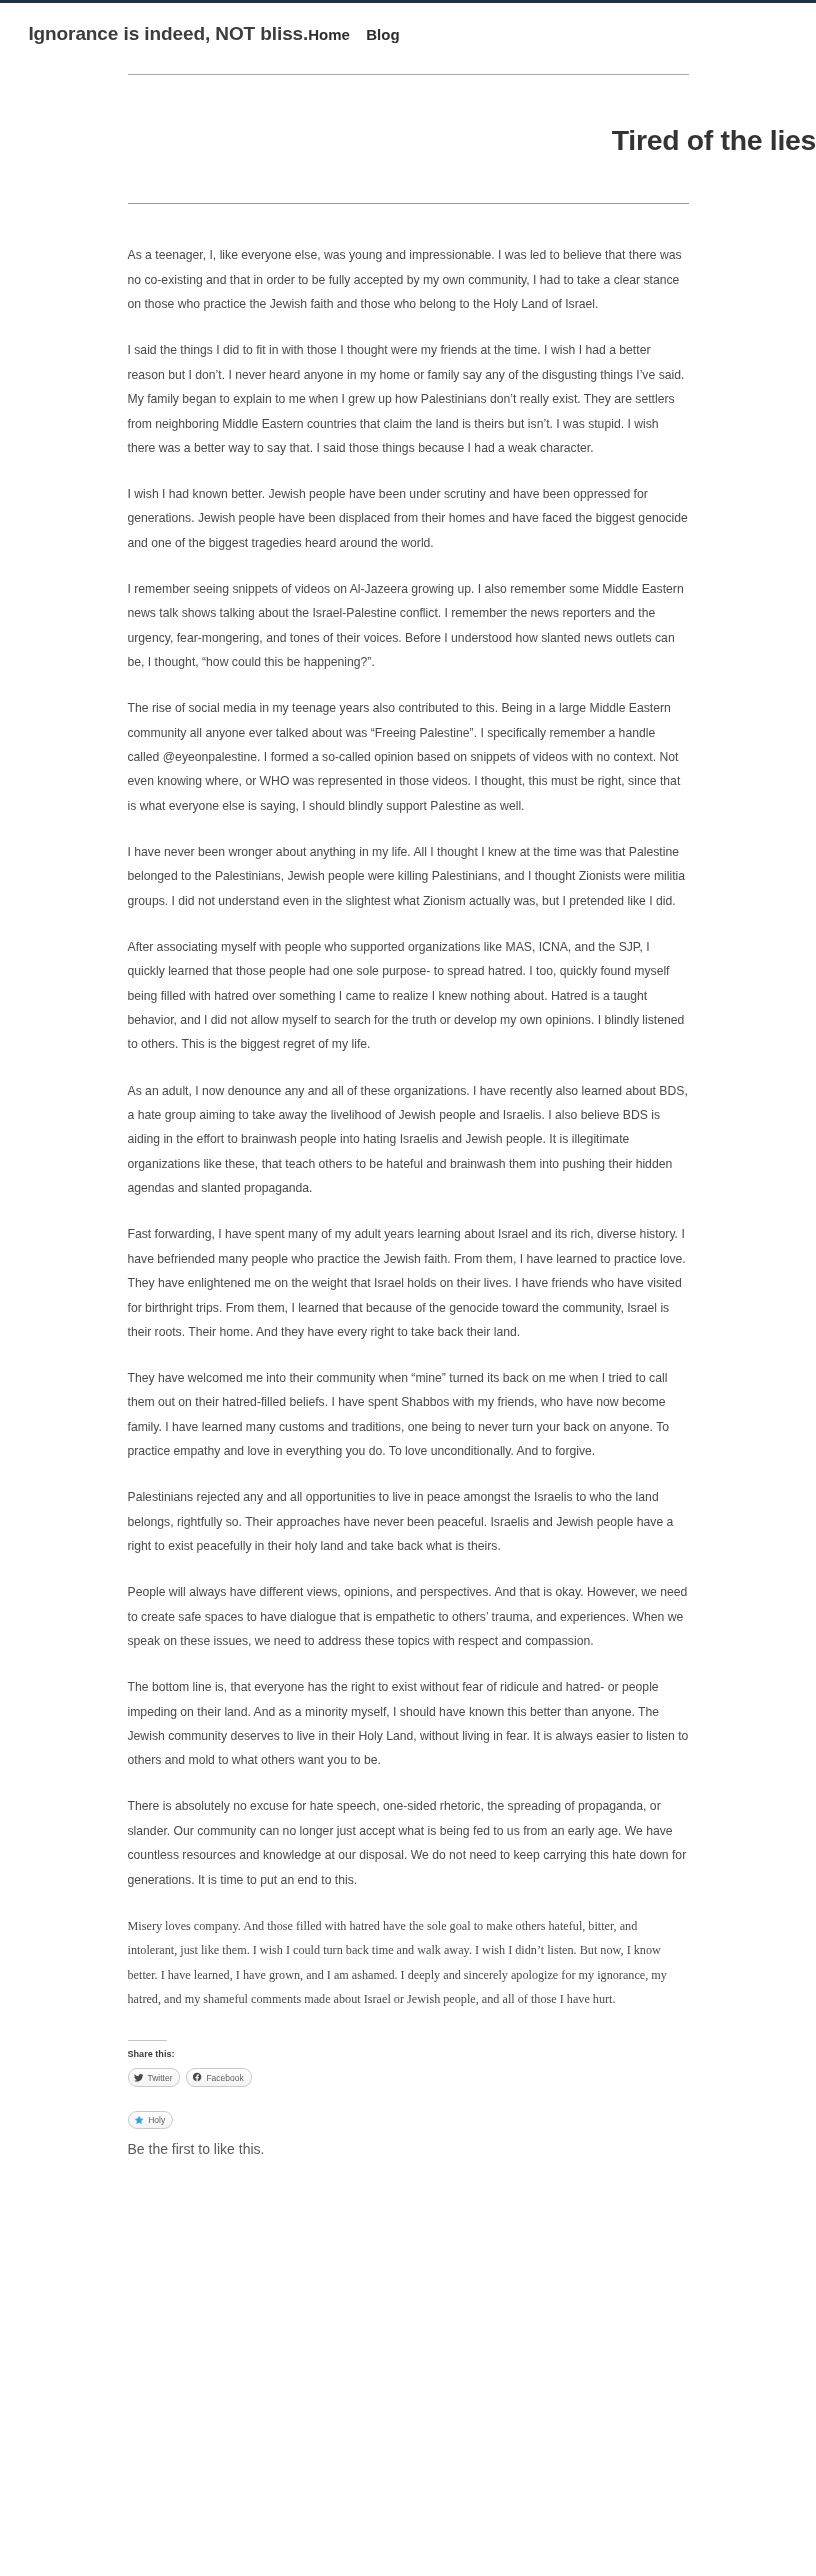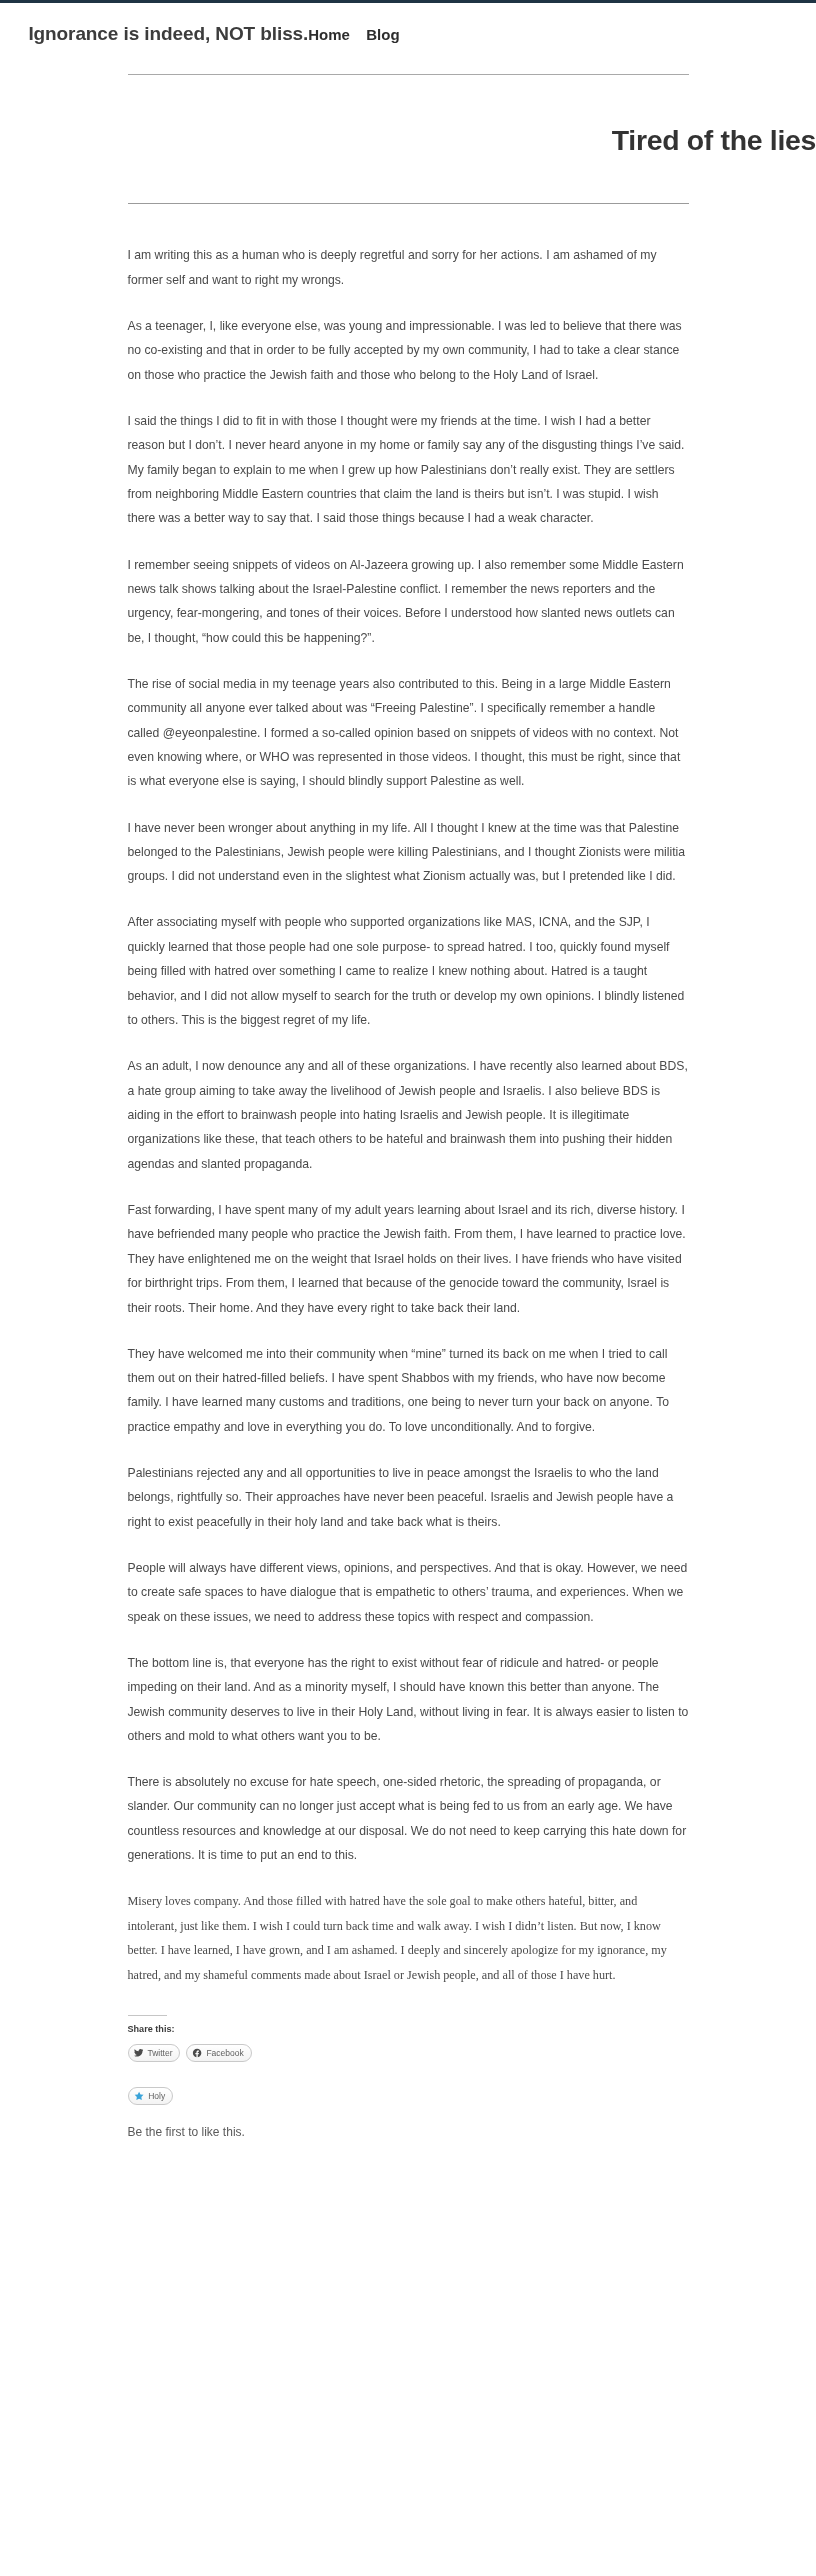"I am writing this as" p { html: <p>I am writing this as a human who is deeply regretful and sorry for her actions. I am ashamed of my former self and want to right my wrongs.</p> -> none }
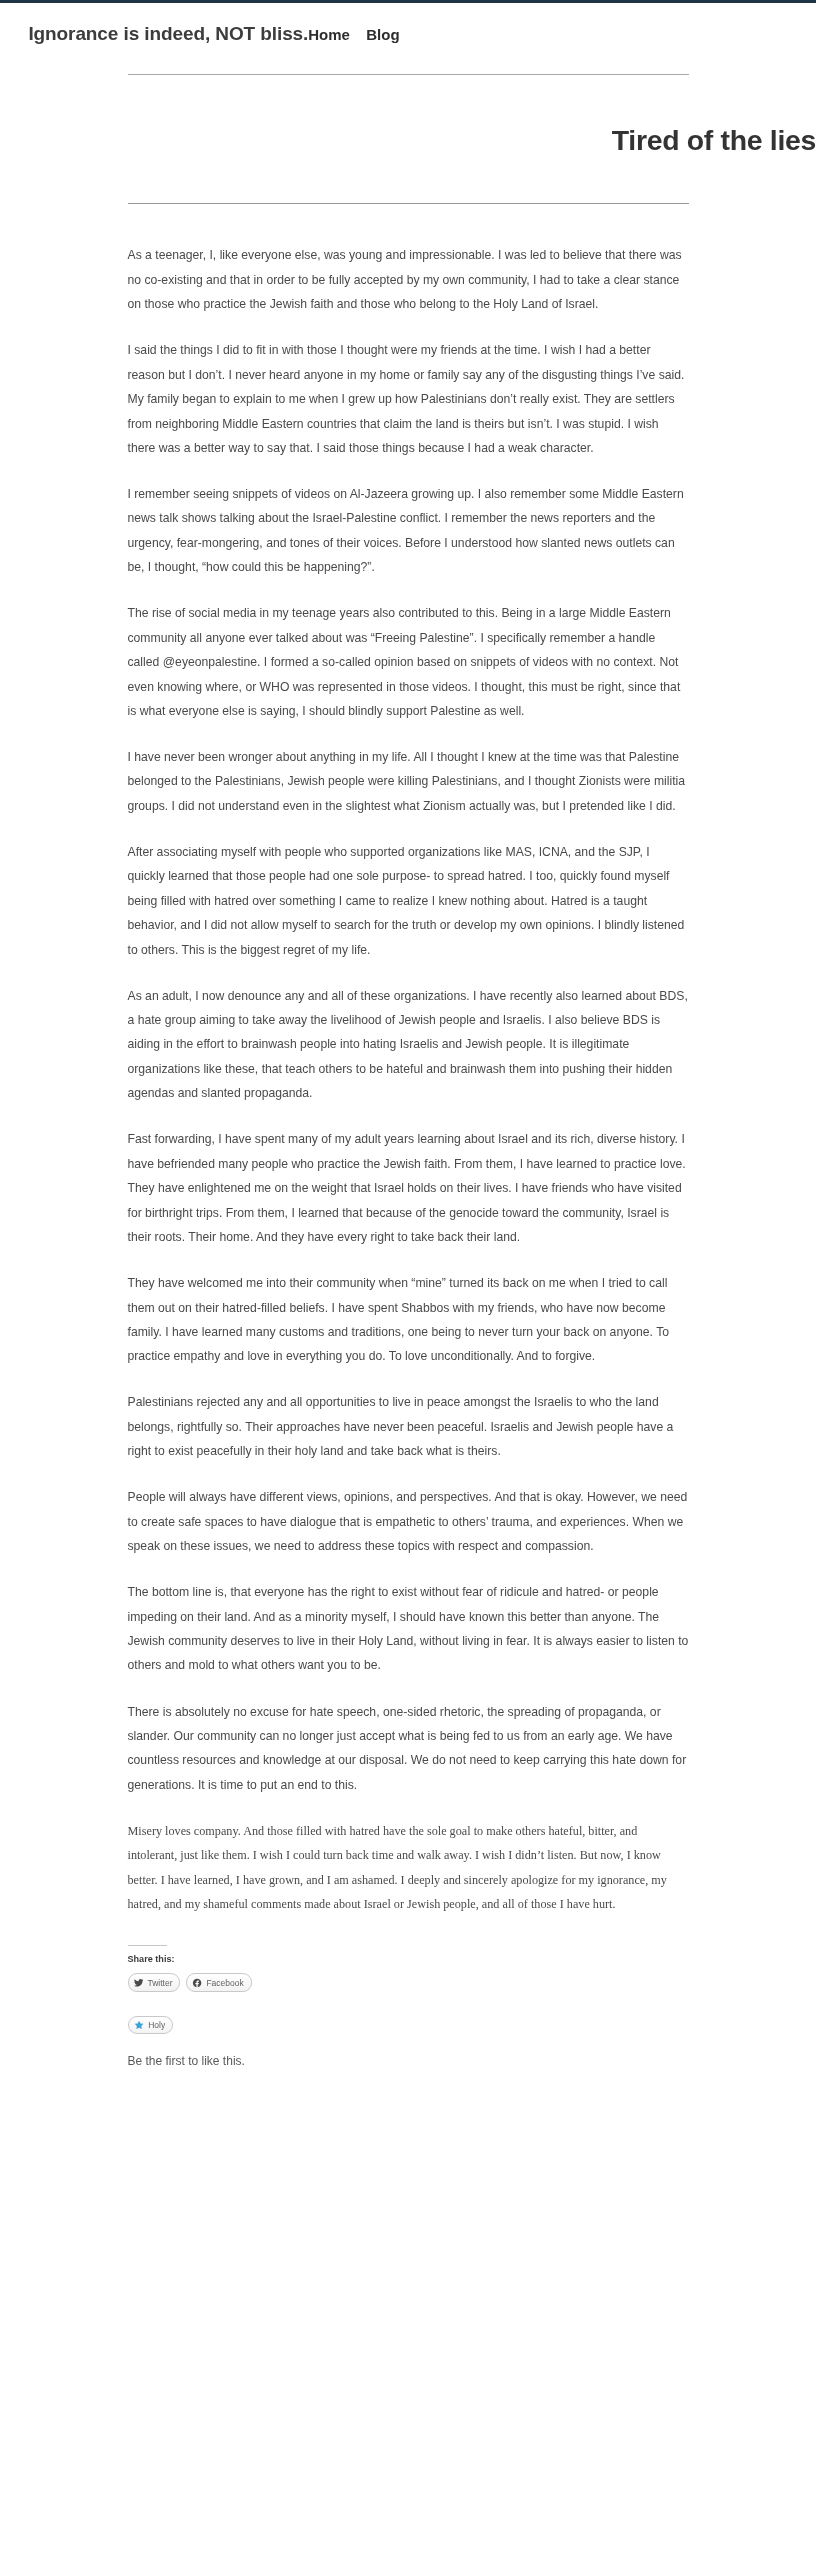"I wish I had known" p { html: none -> <p>I wish I had known better. Jewish people have been under scrutiny and have been oppressed for generations. Jewish people have been displaced from their homes and have faced the biggest genocide and one of the biggest tragedies heard around the world.</p> }
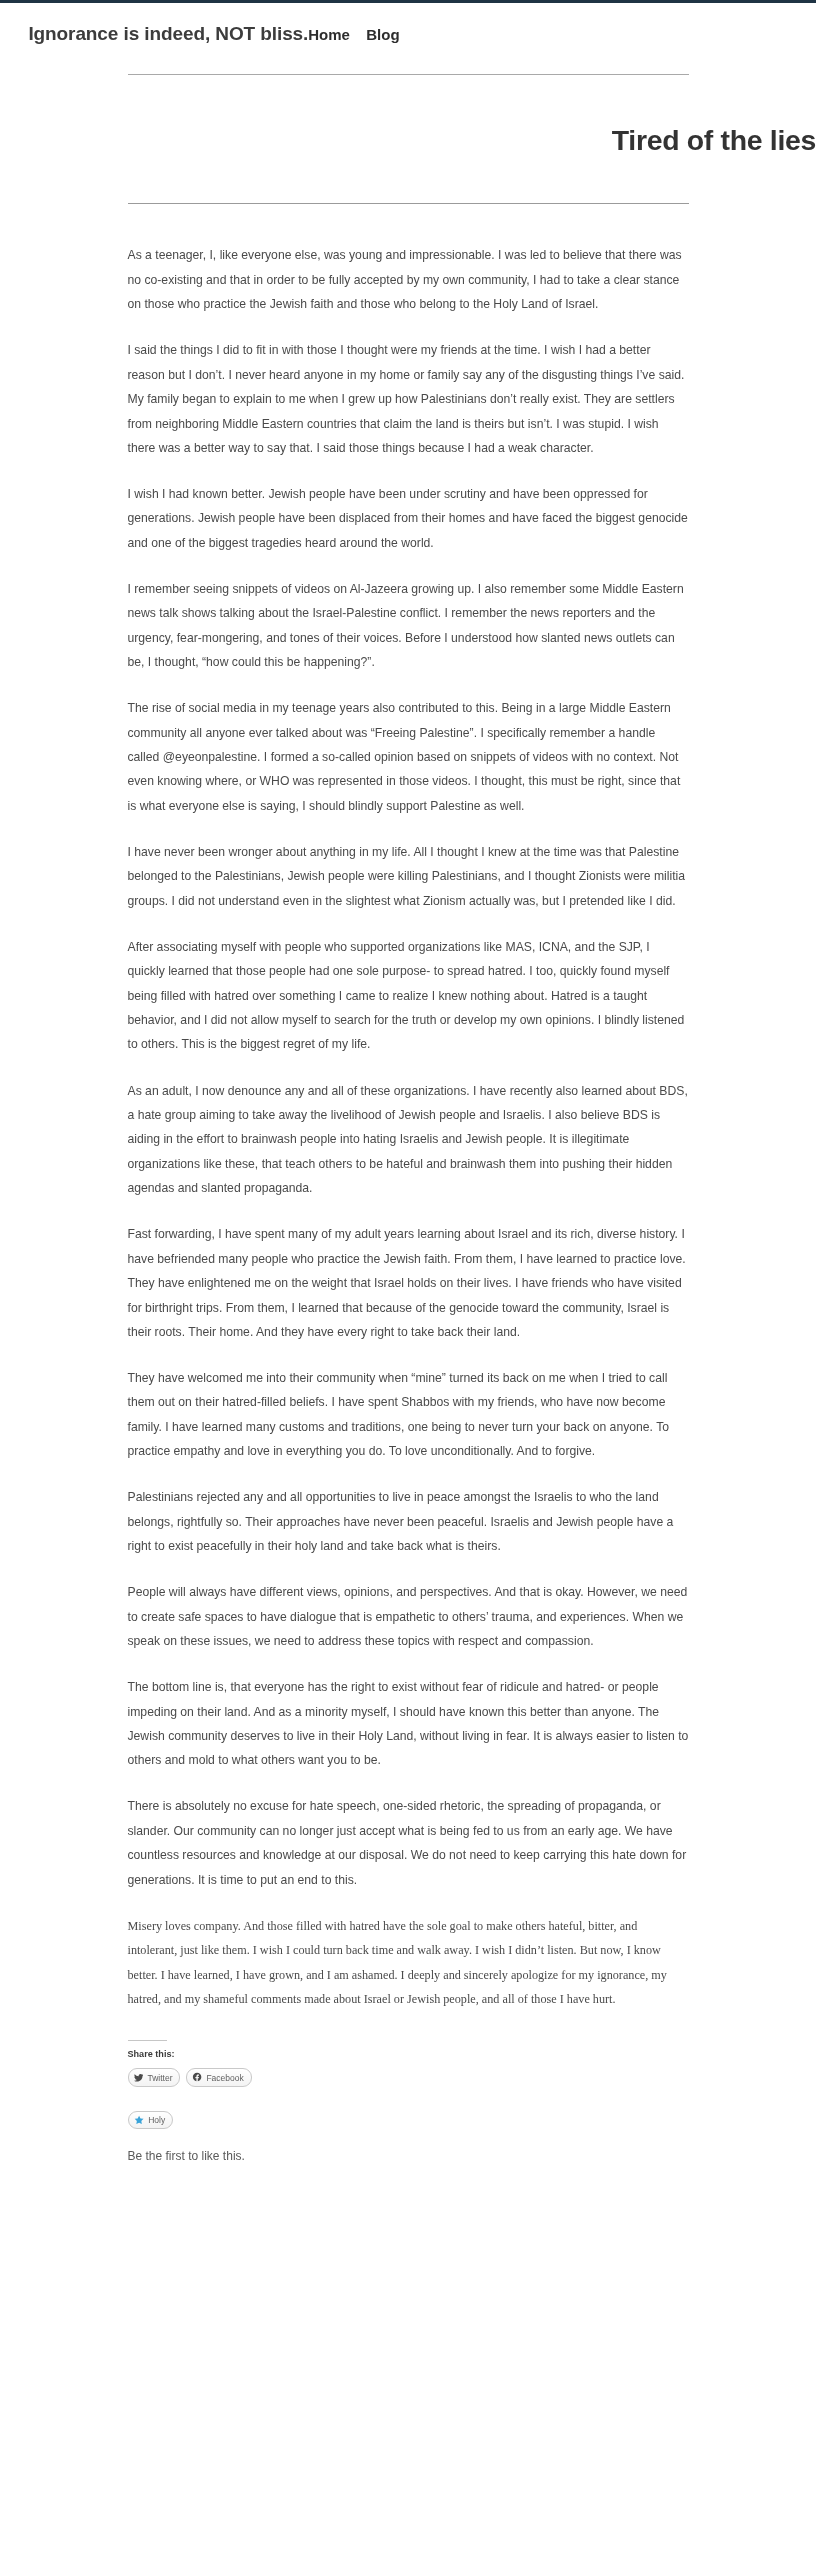"Be the first to like" .like-status { font-size: 12px -> 14px; margin-top: 20px -> 12px }
